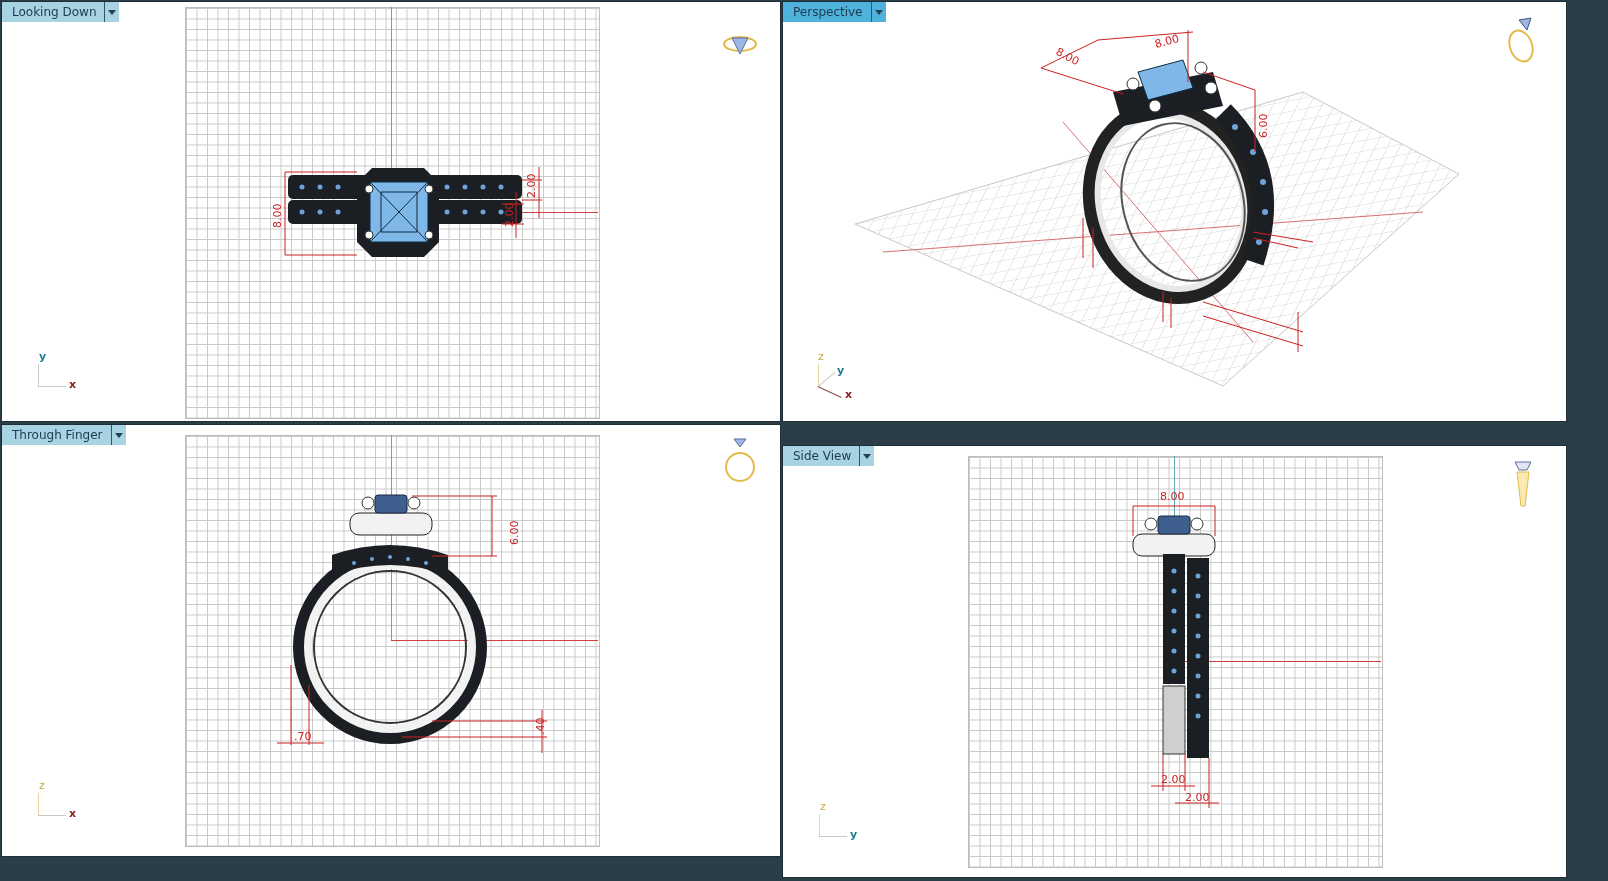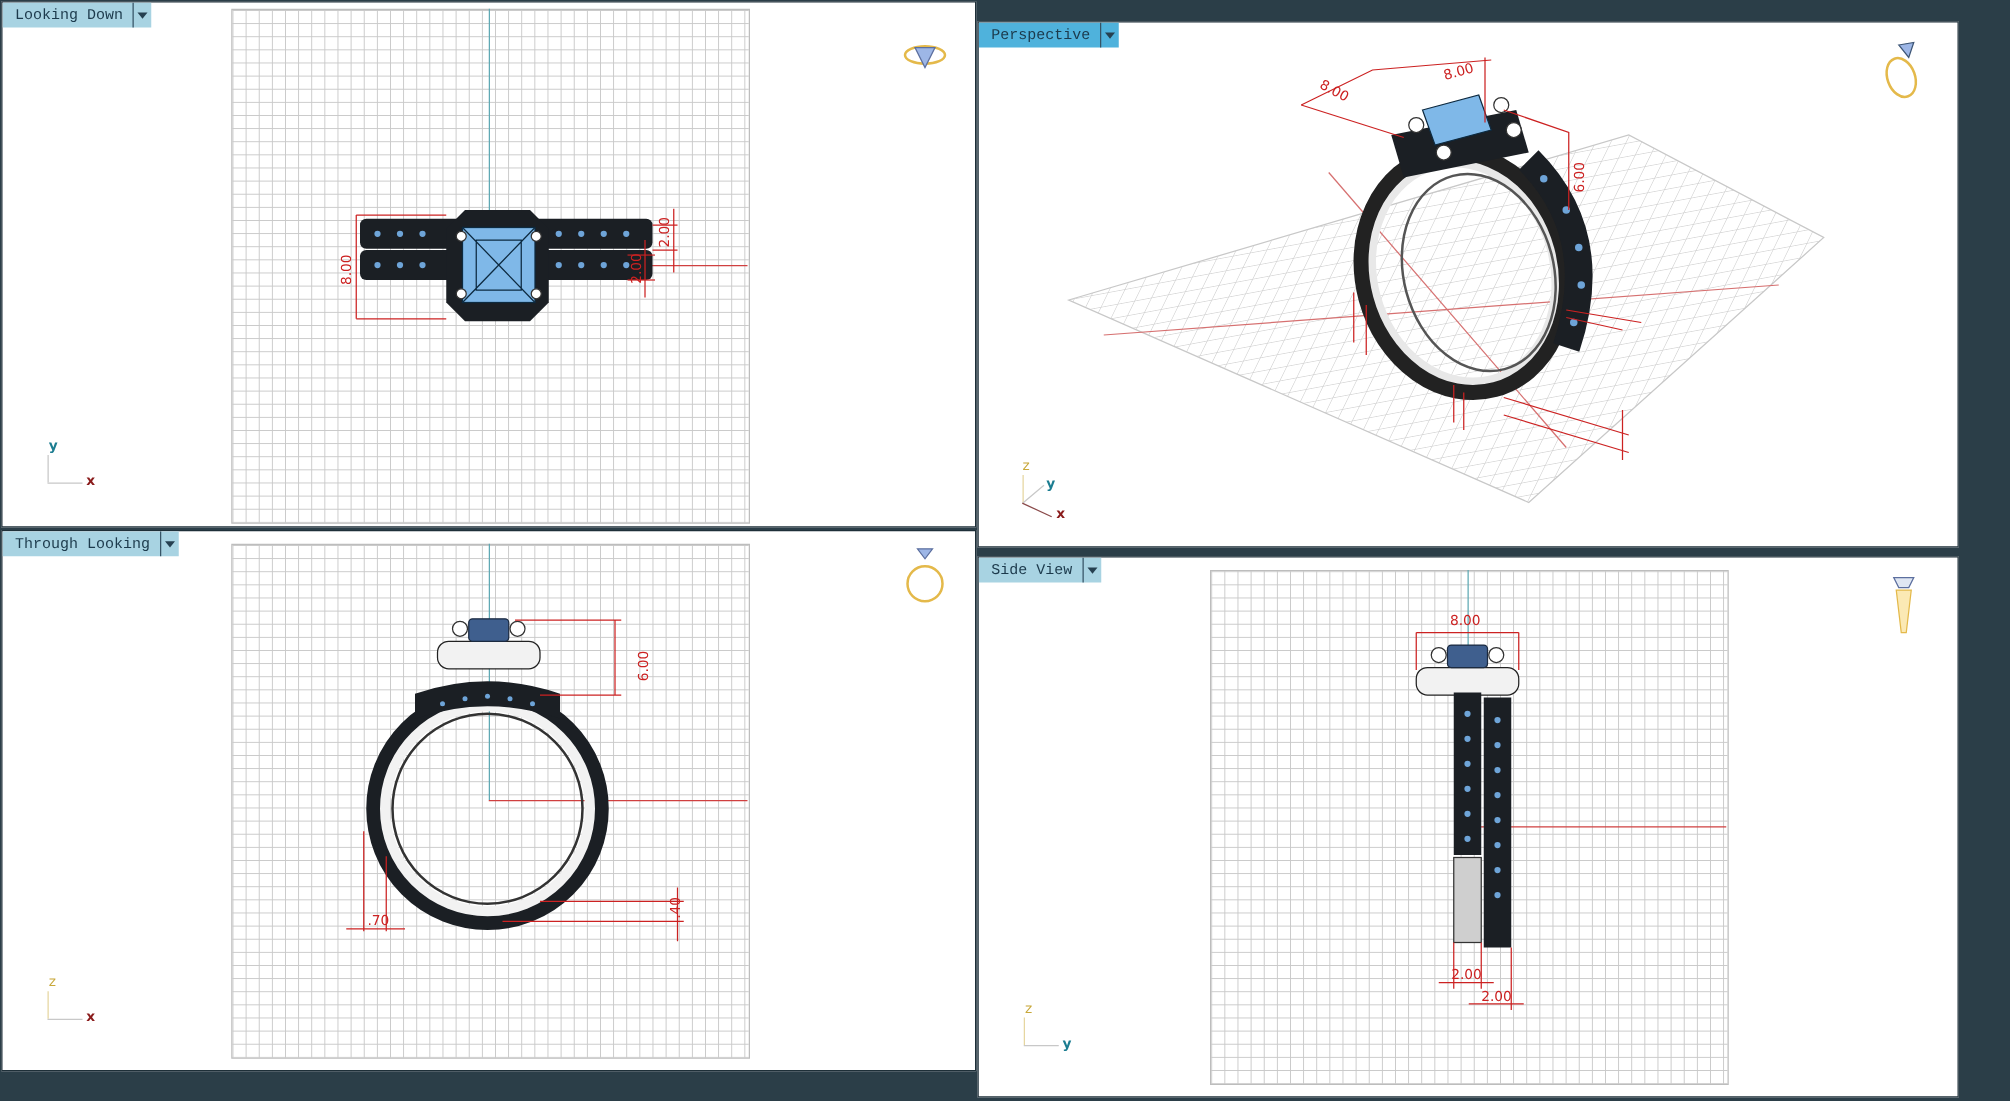"Looking Down" .vp-label { font-family: Liberation Mono, monospace -> none }
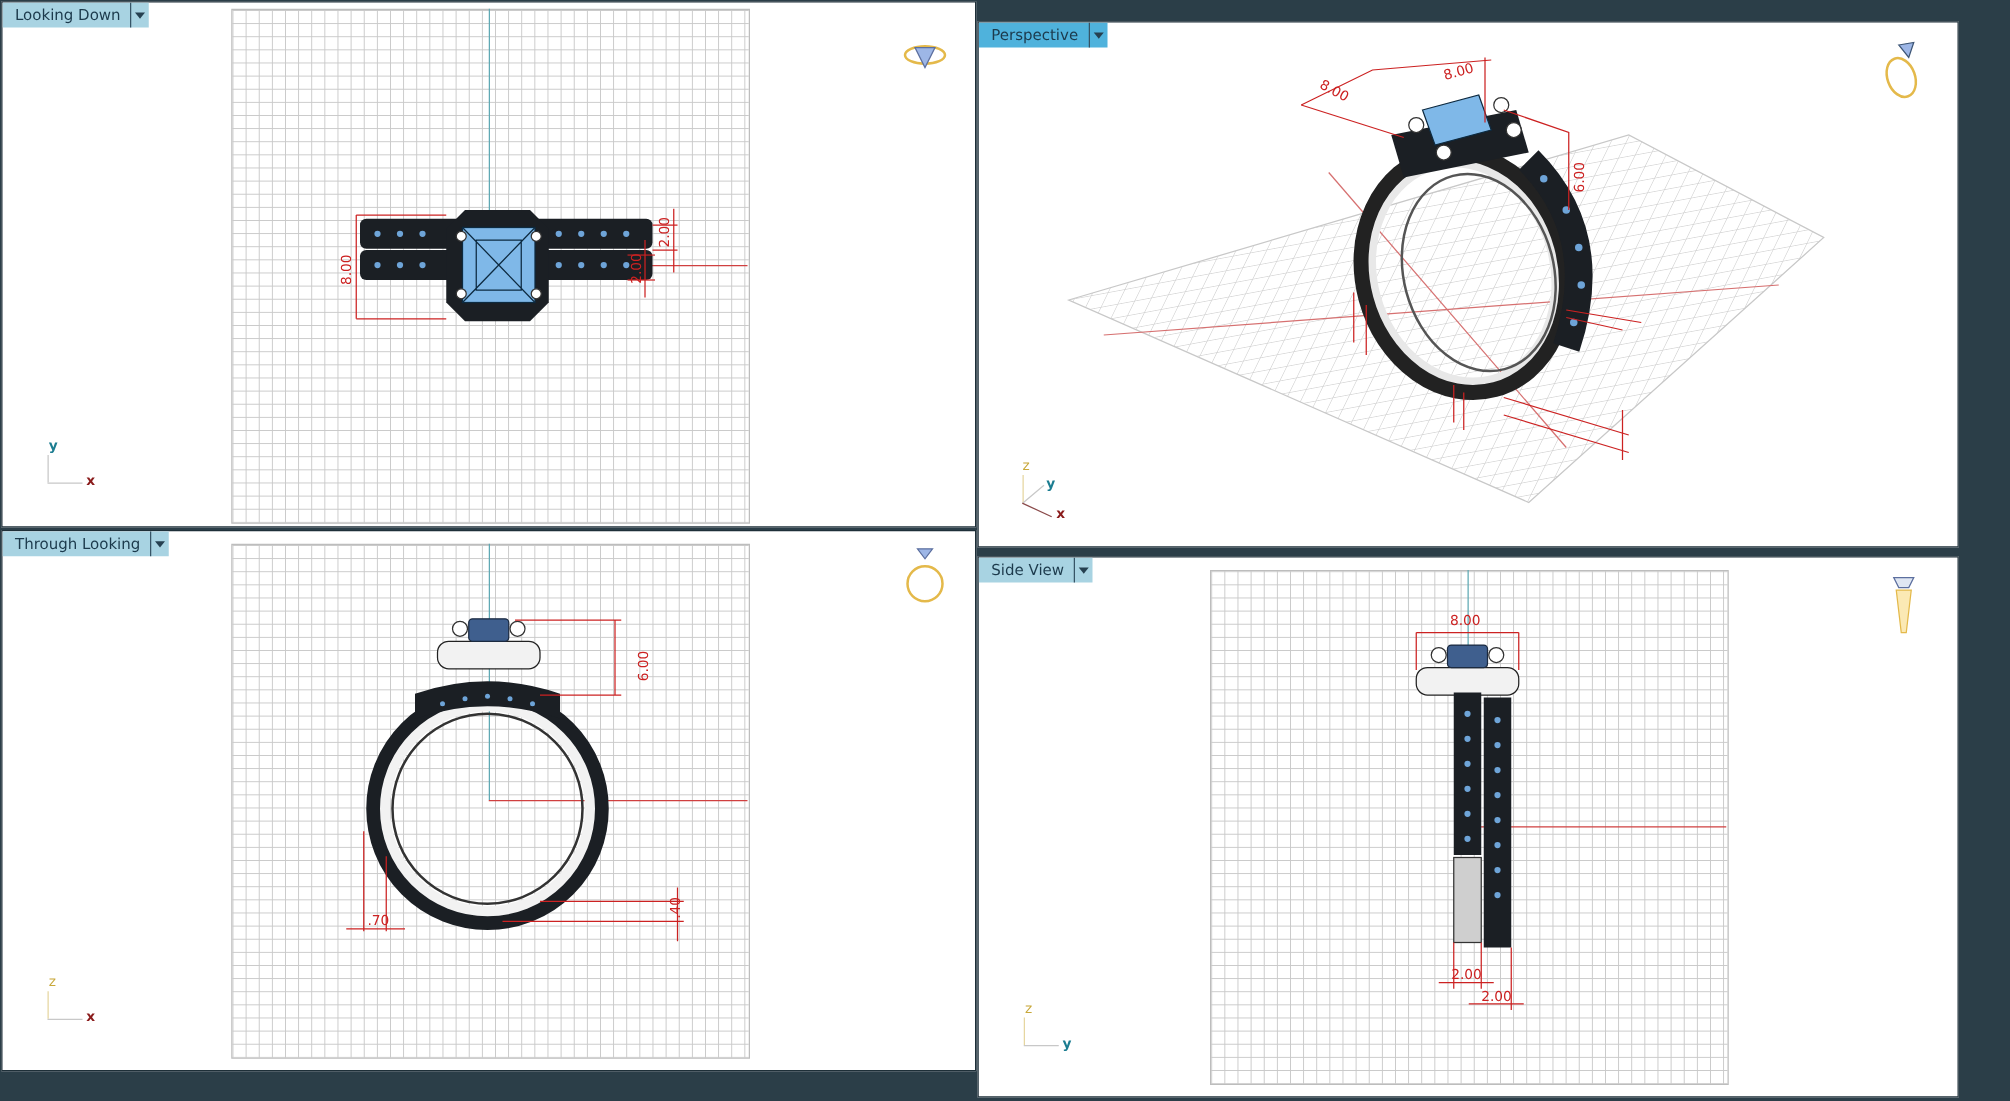"Perspective" div.vp { top: 17px -> 1px }
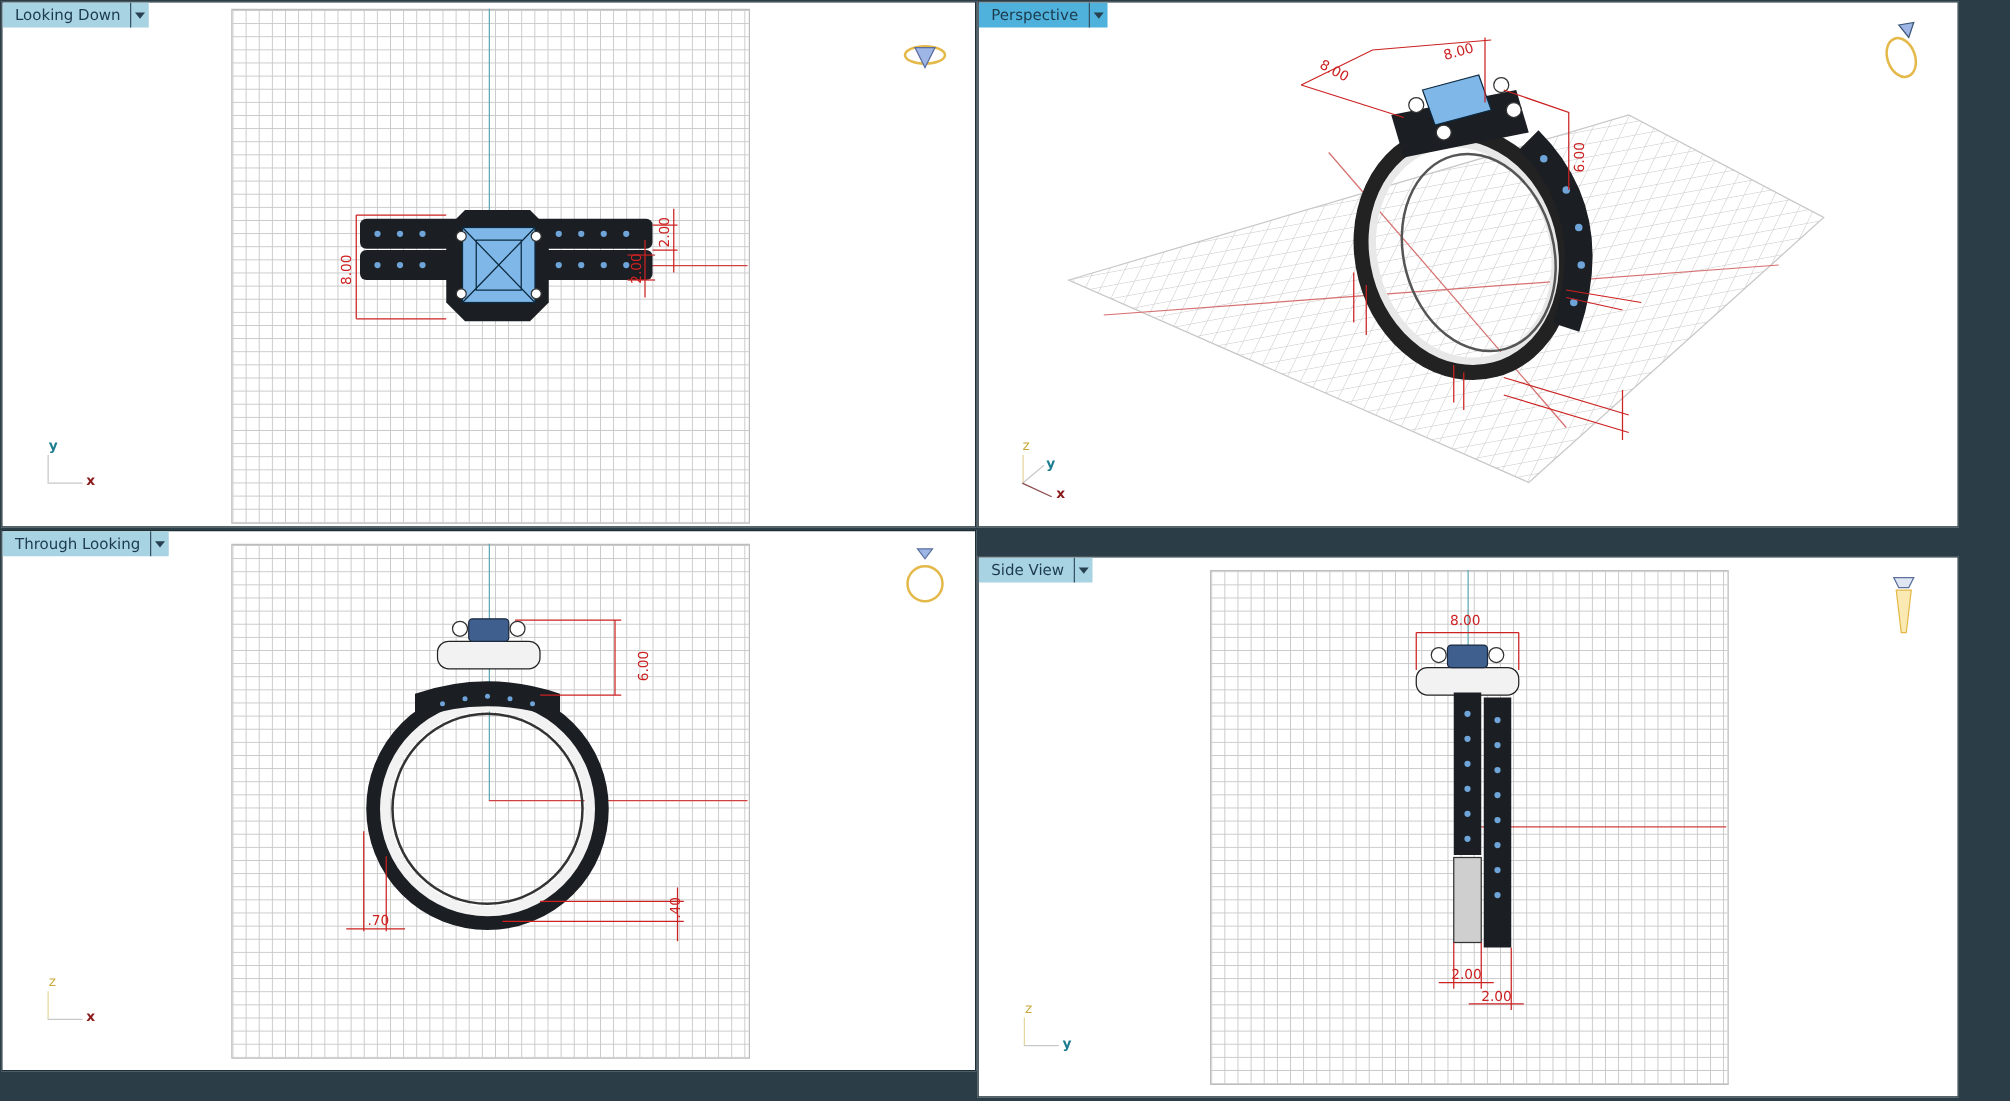"Through Looking" span.lbl { text: Looking -> Finger }
